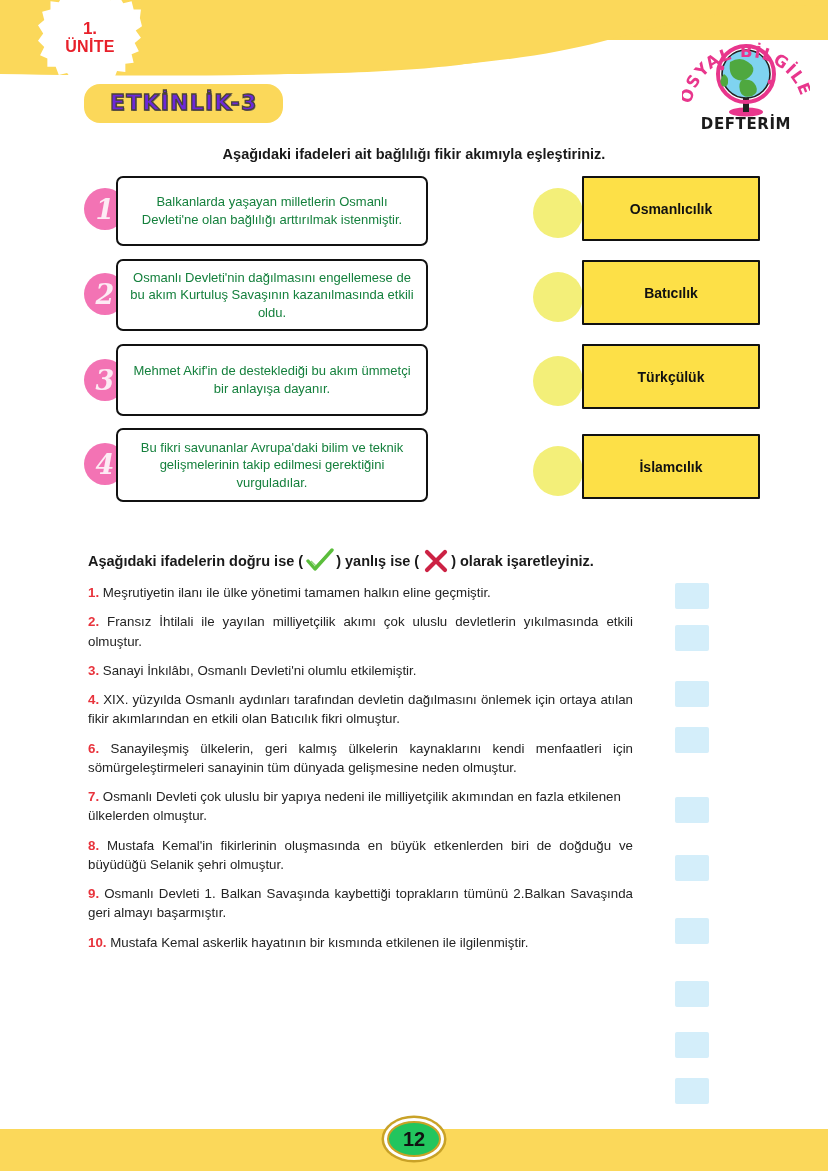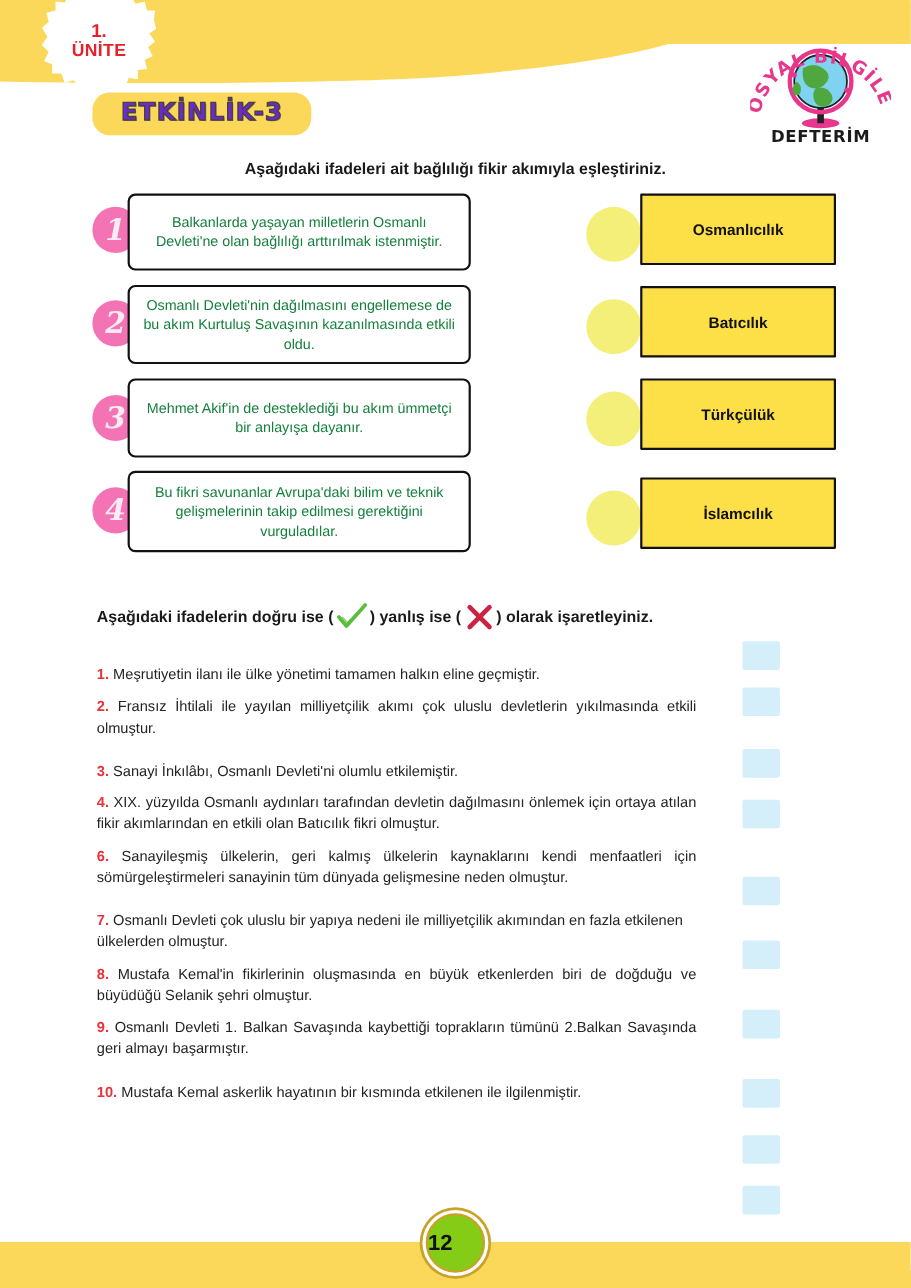"1. Meşrutiyetin ilanı ile ülke" .q.nojust { margin-top: 20px -> none }
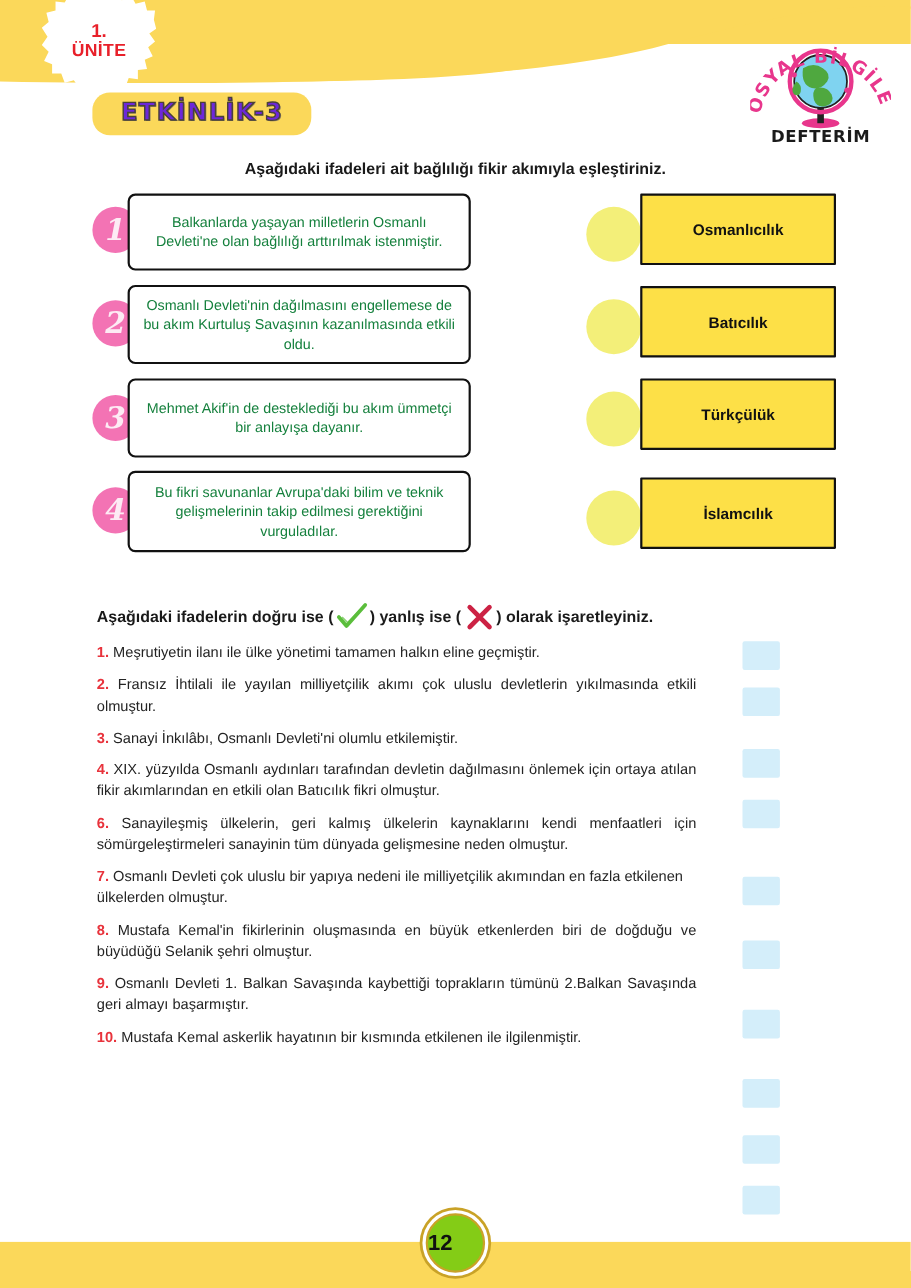"12" .page-num { background: #84cc16 -> #22c55e; height: 54px -> 36px; justify-content: flex-start -> center }
